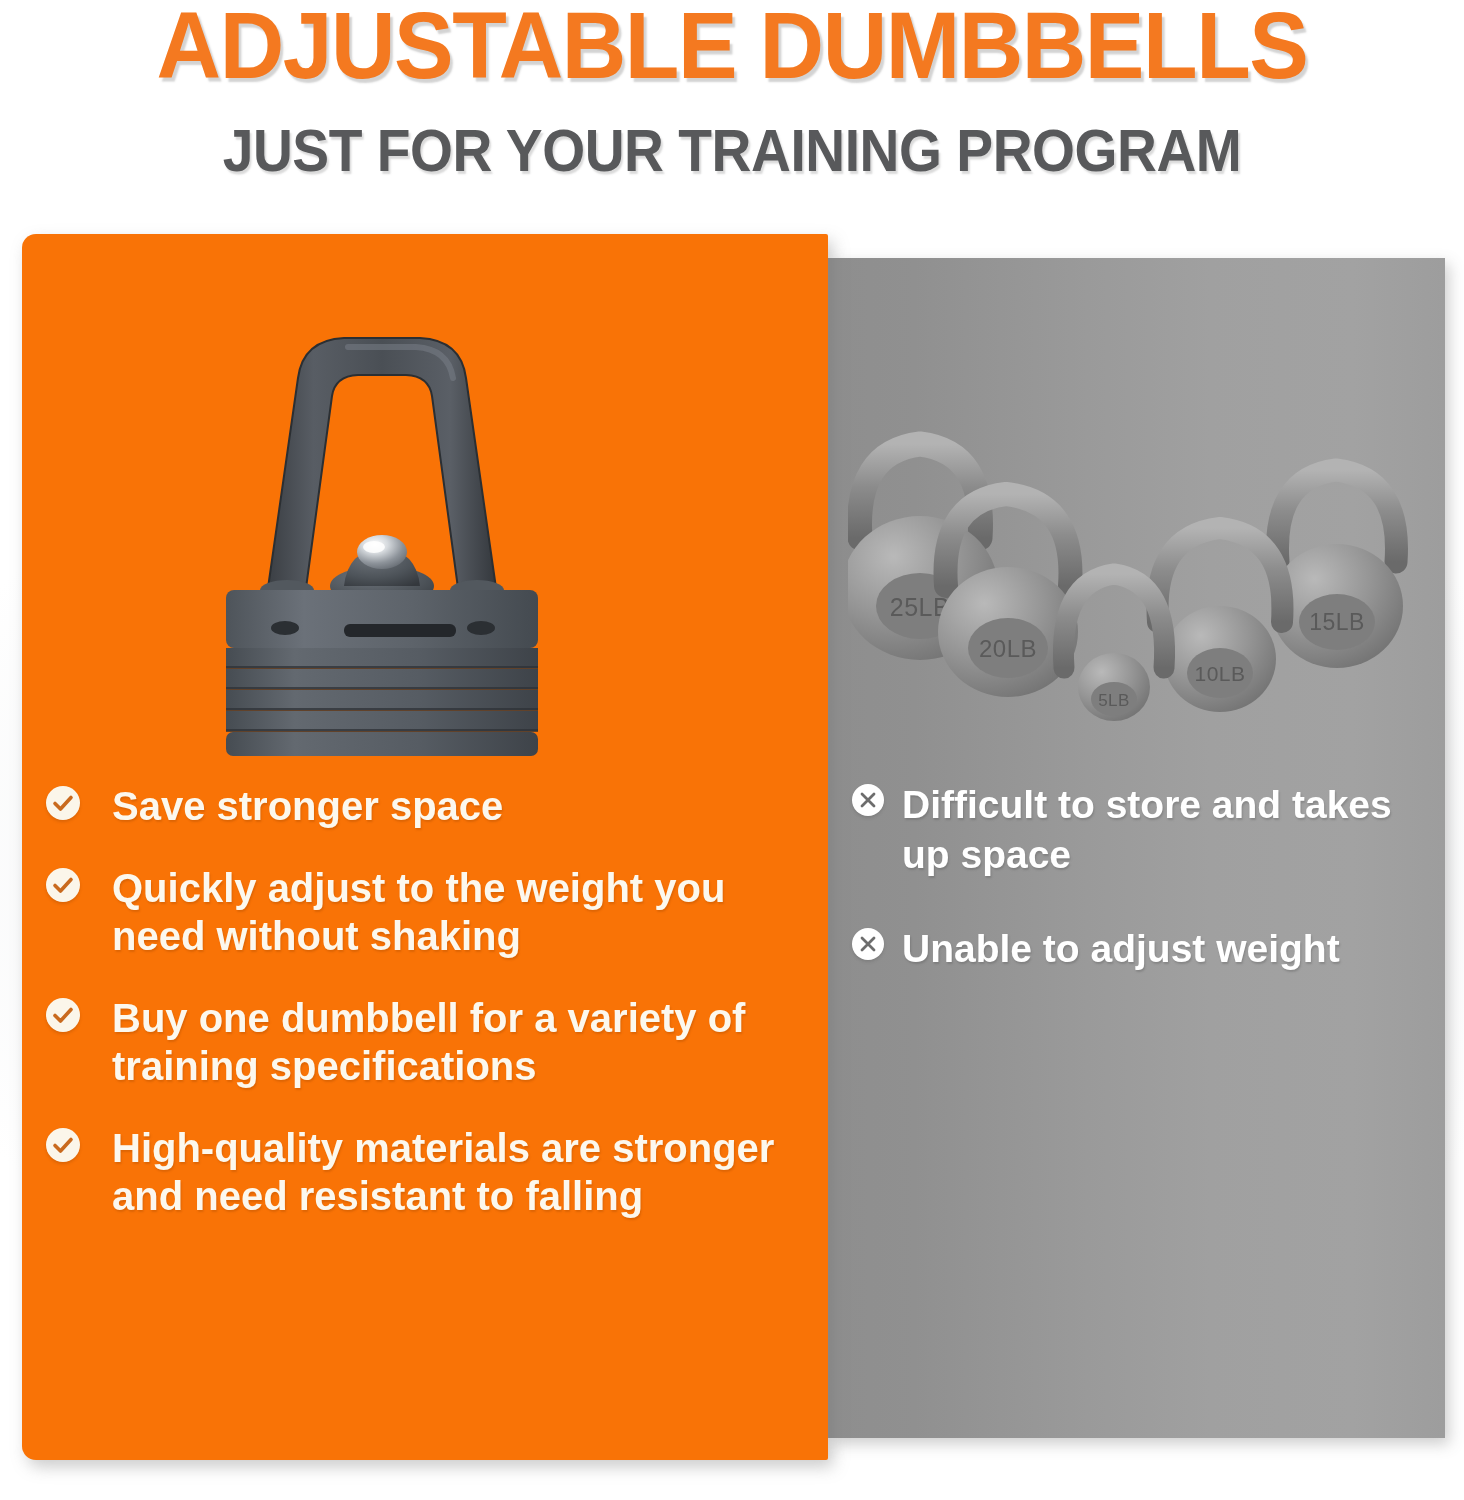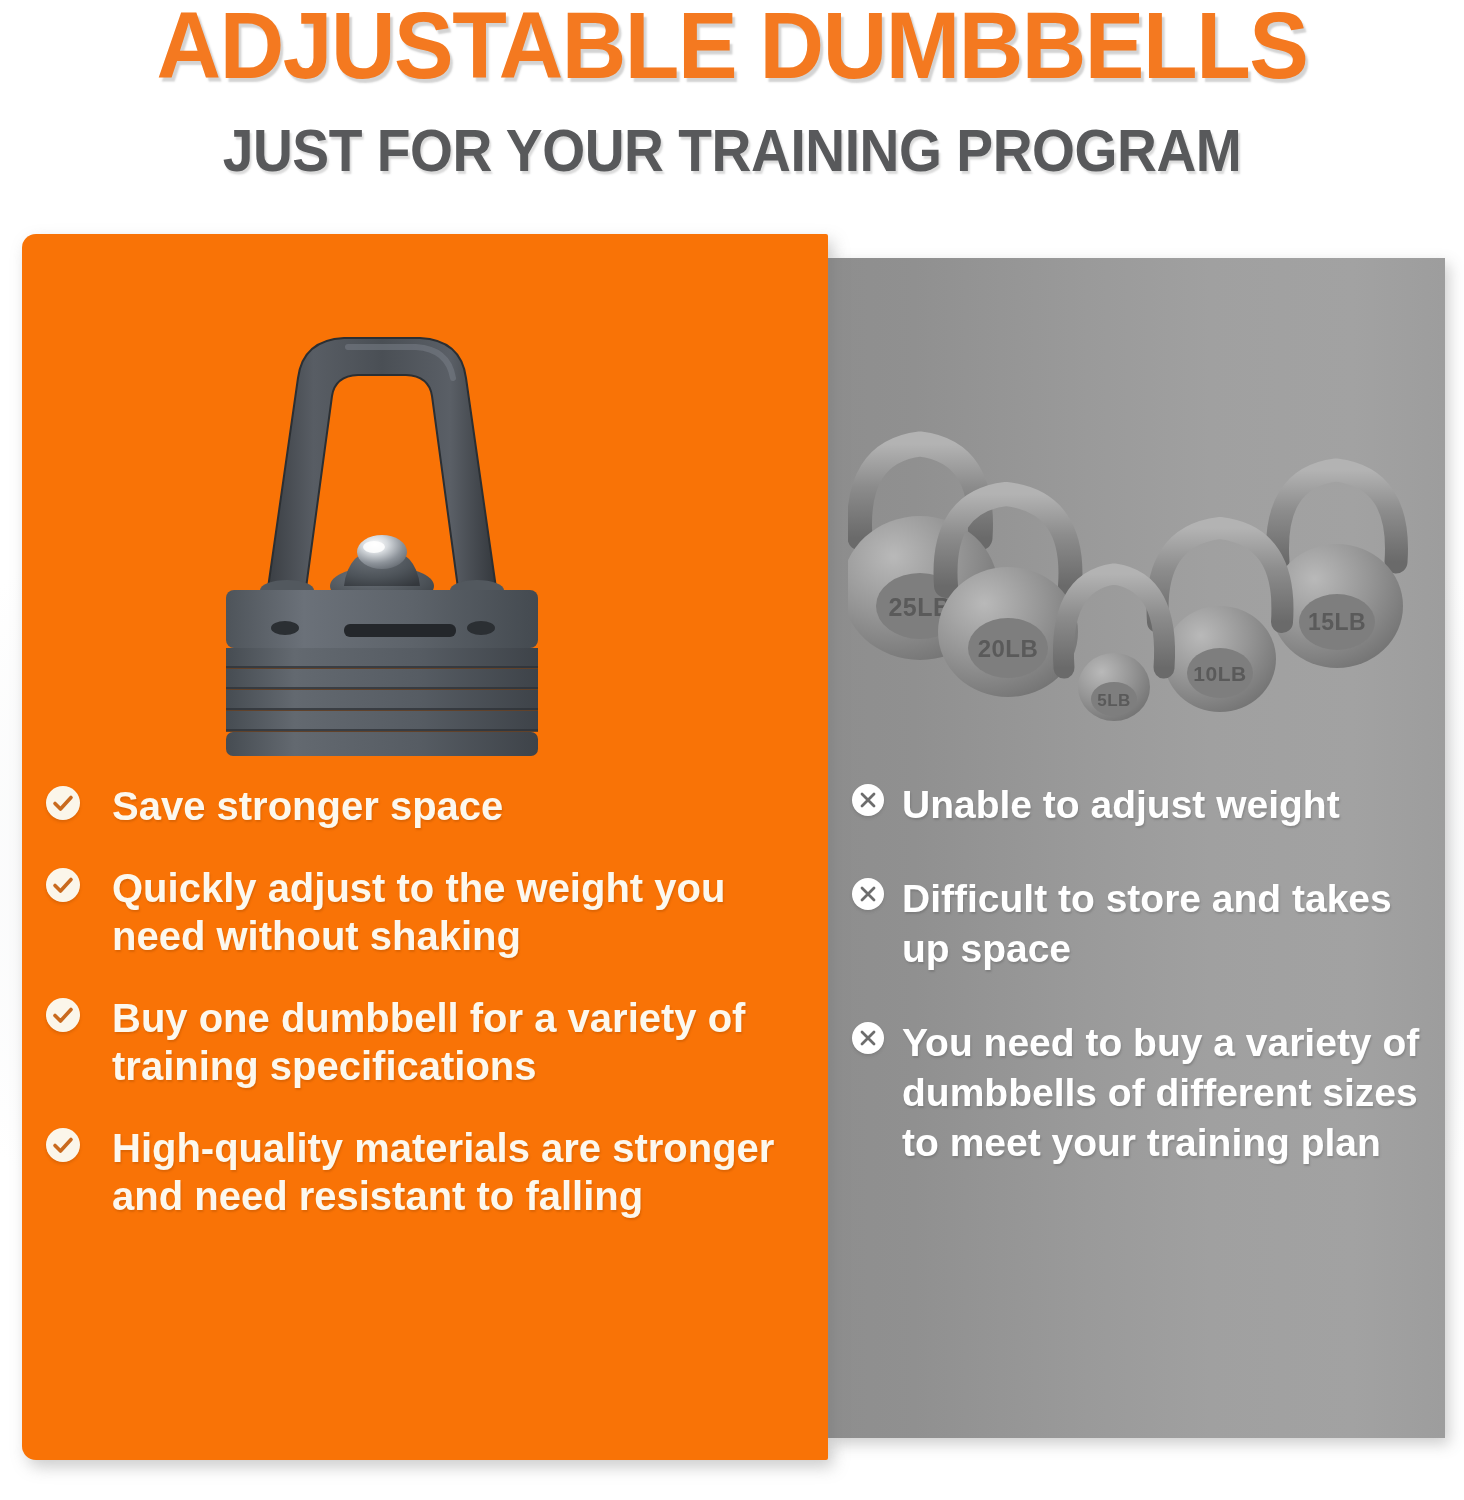"25LB" .kb-set { font-weight: bold -> none }
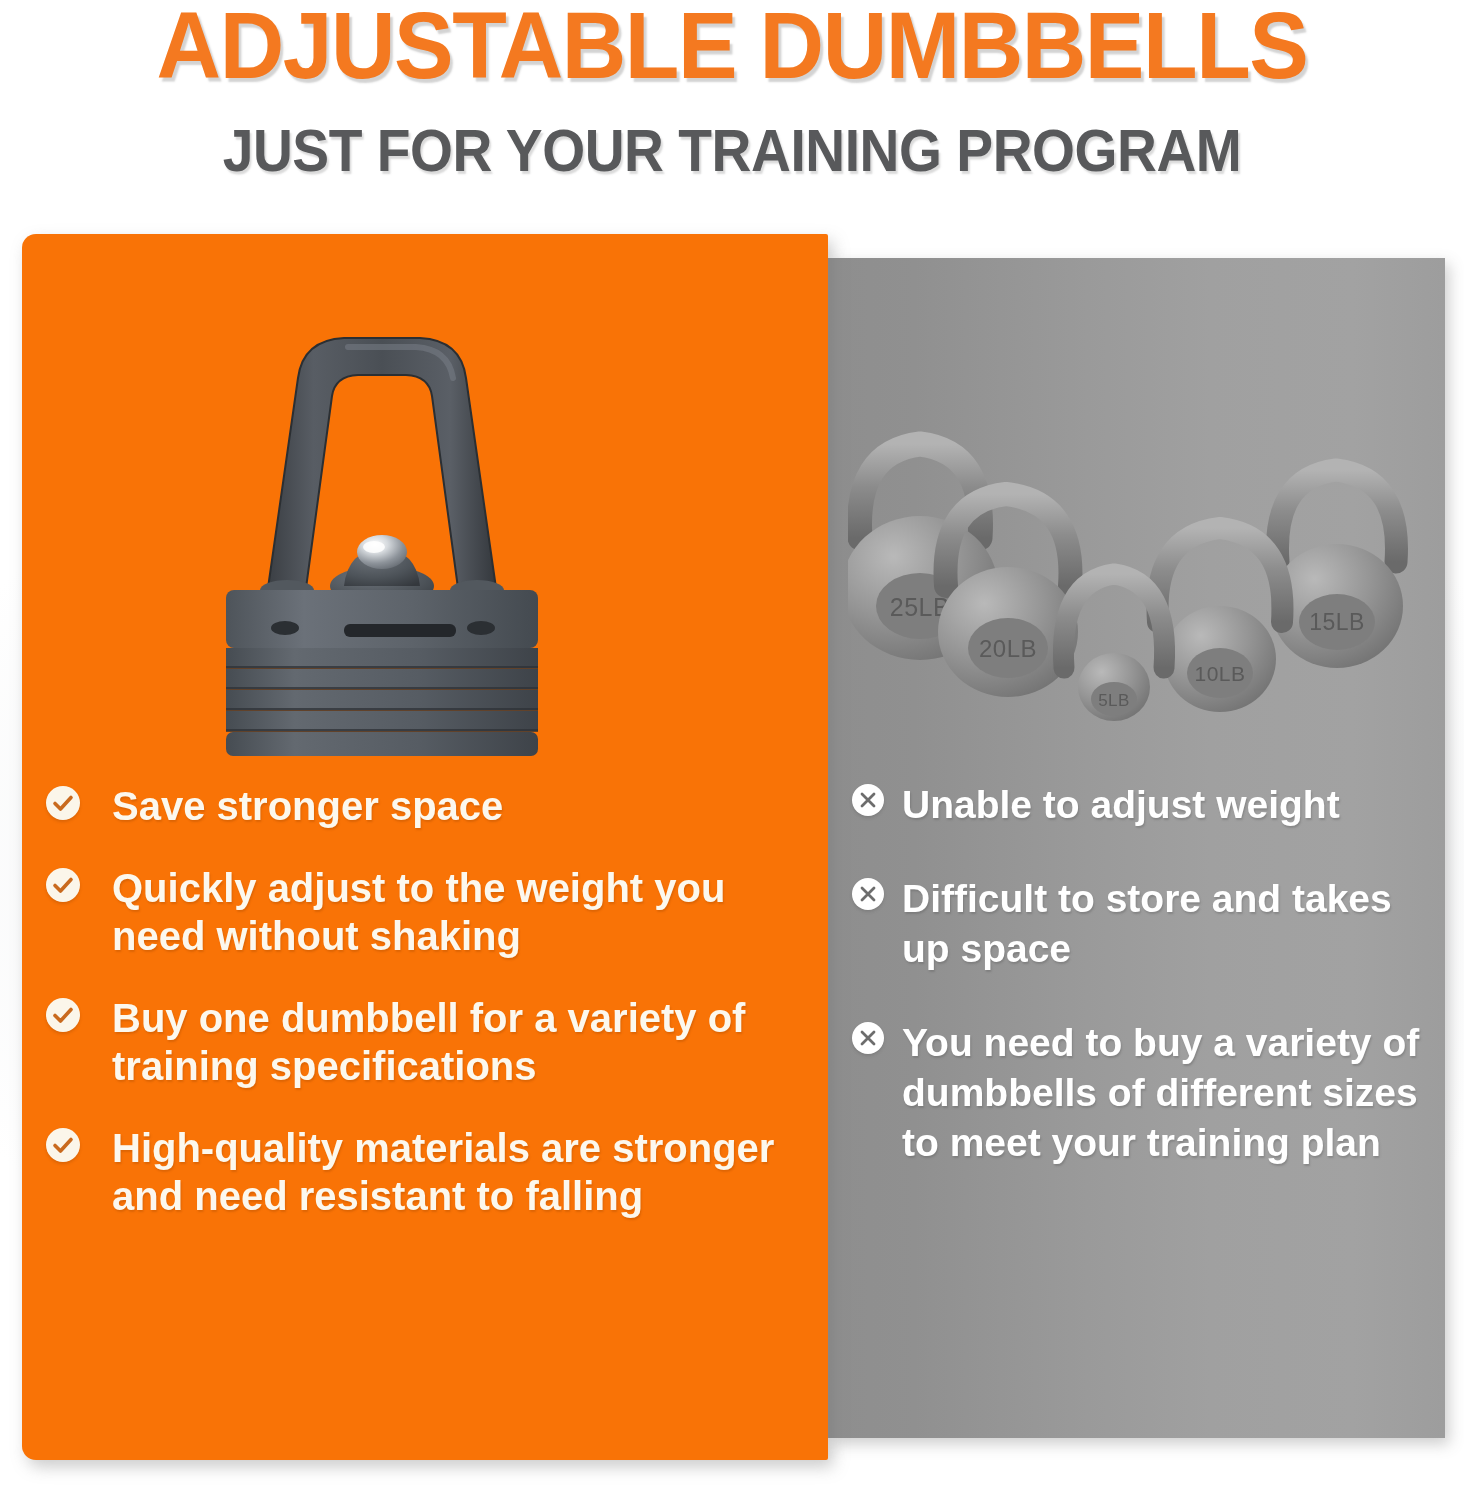"Unable to adjust weight" div.bullet { order: before "Difficult to store and takes" -> after "Difficult to store and takes" }
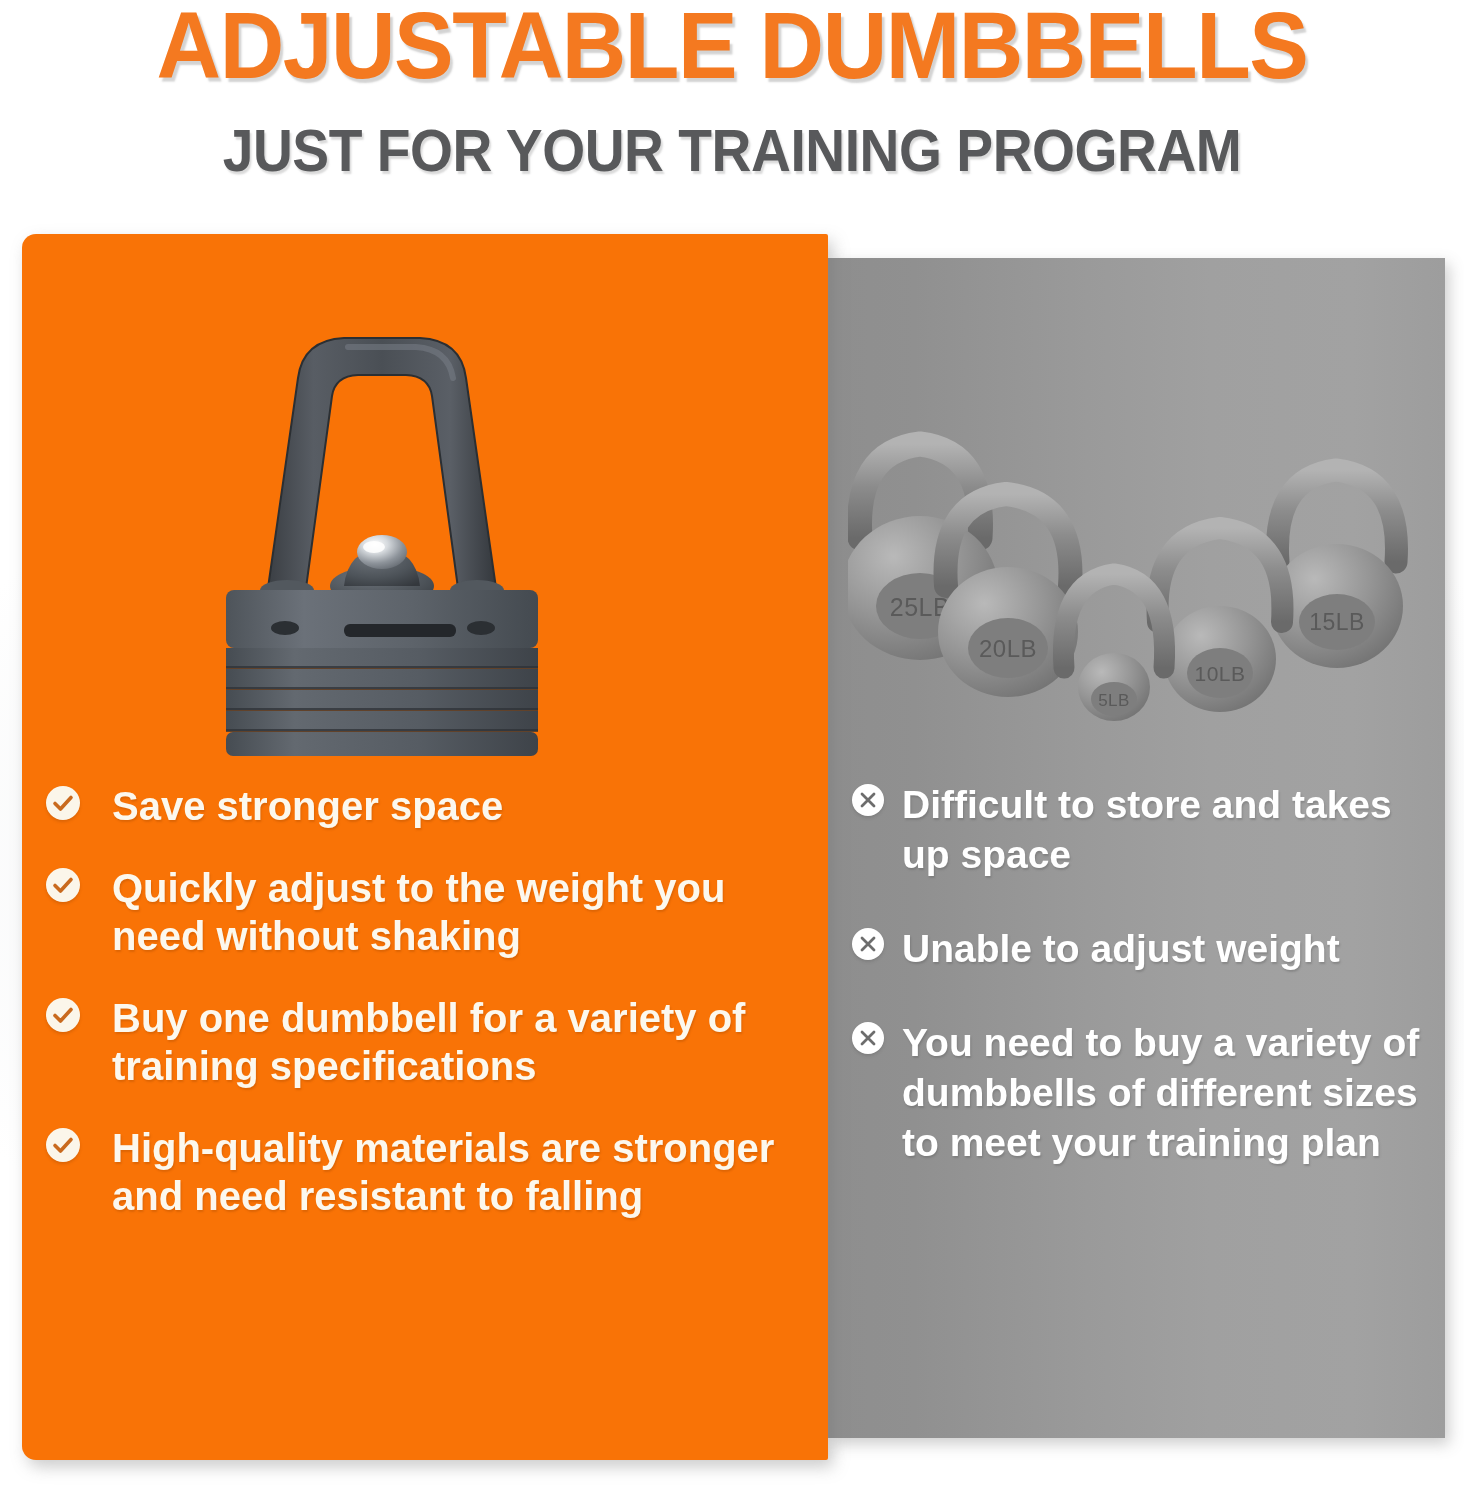"You need to buy a" div.bullet { html: <div> <span> <svg> <path></path> </svg> </span> <span>You need to buy a variety of dumbbells of different sizes to meet your training plan</span> </div> -> none }
